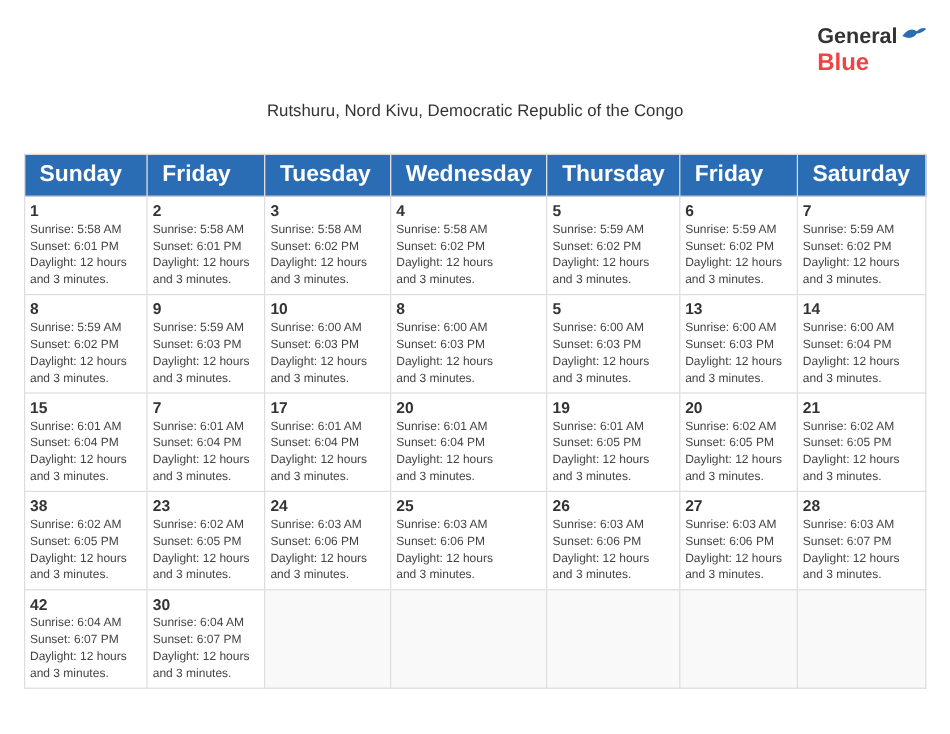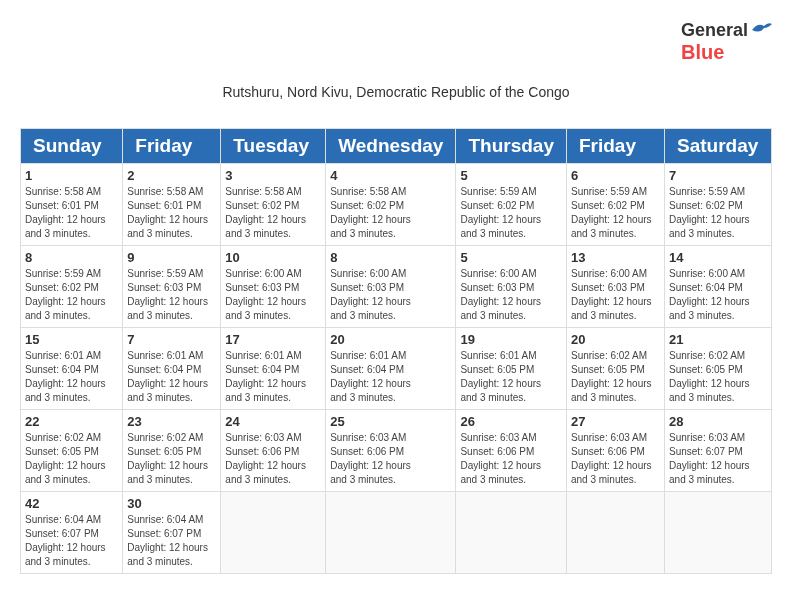"22" span.day-number { text: 22 -> 38 }
